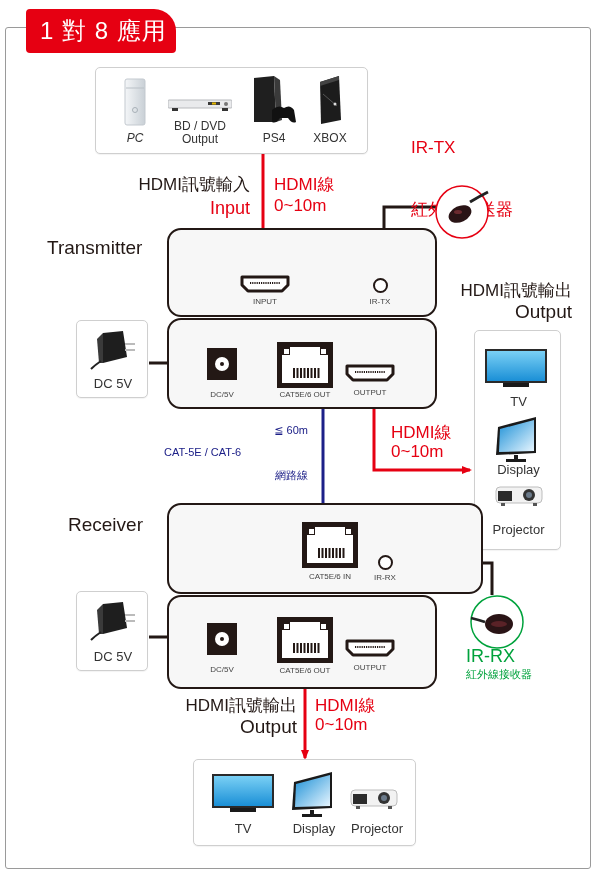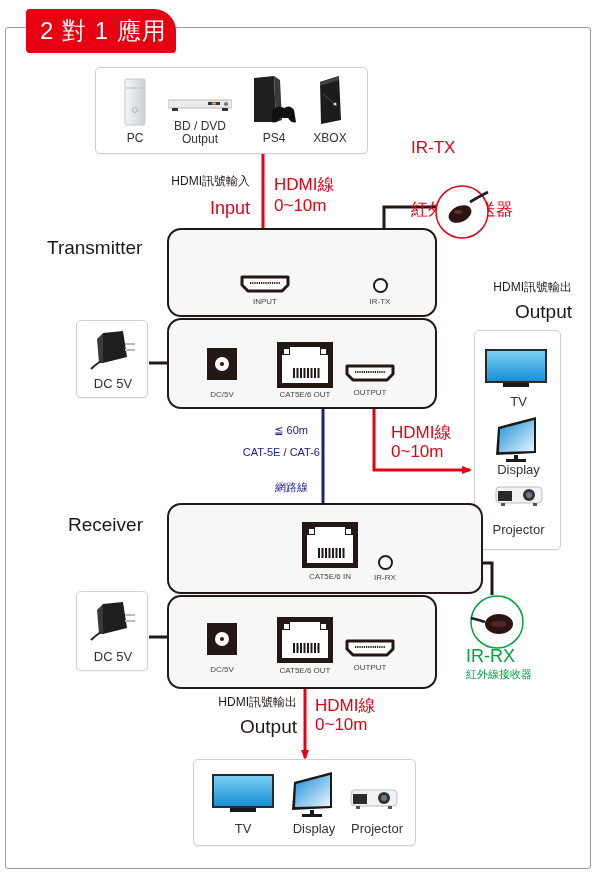"2 對 1 應用" div.abs { text: 2 對 1 -> 1 對 8 }
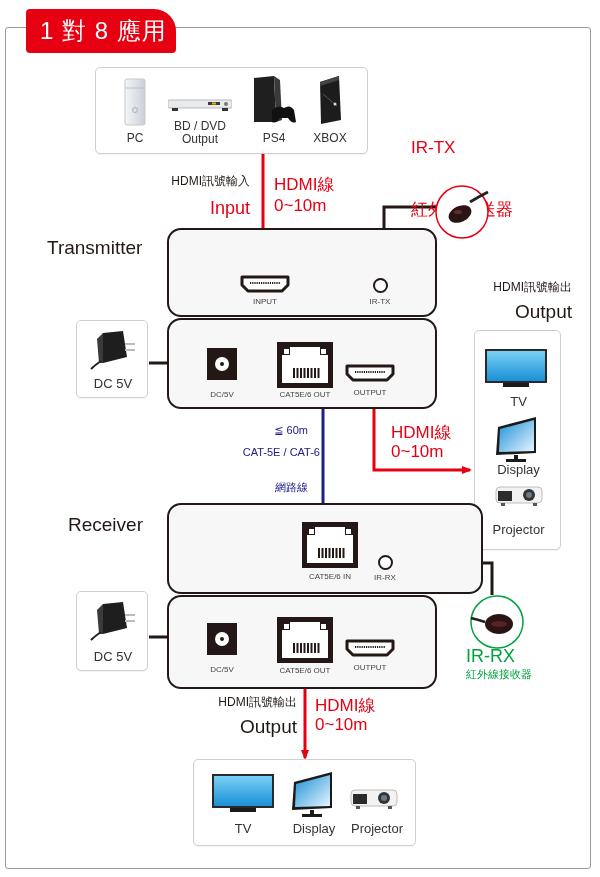"PC" div.abs { font-style: none -> italic }
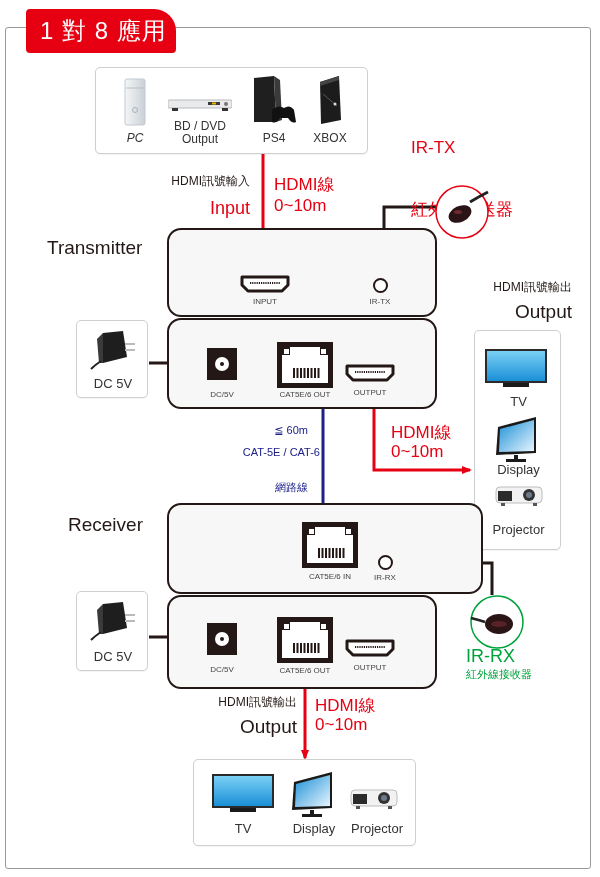"HDMI訊號輸入" .txt-blk { font-size: 12px -> 17px }
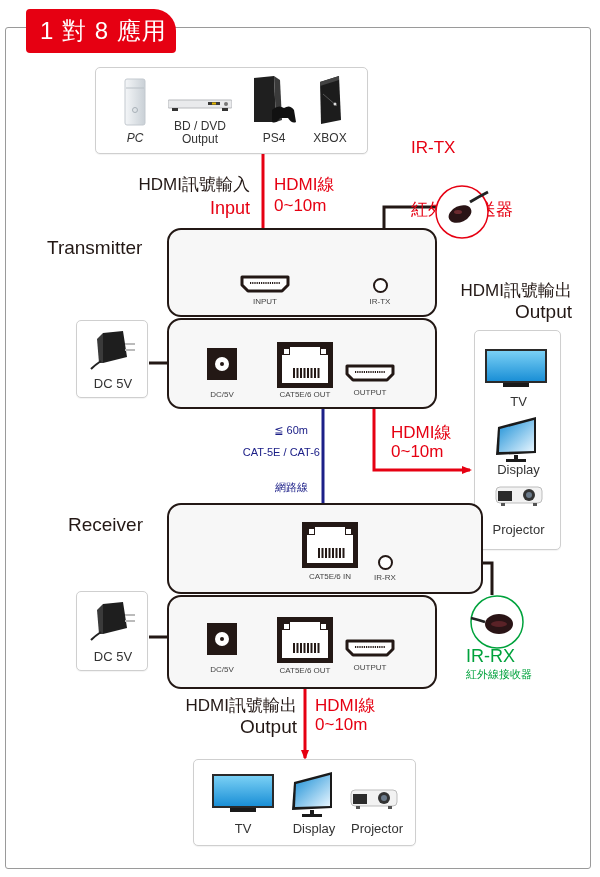"CAT-5E / CAT-6" div.abs { left: 172px -> 164px; text-align: right -> none }
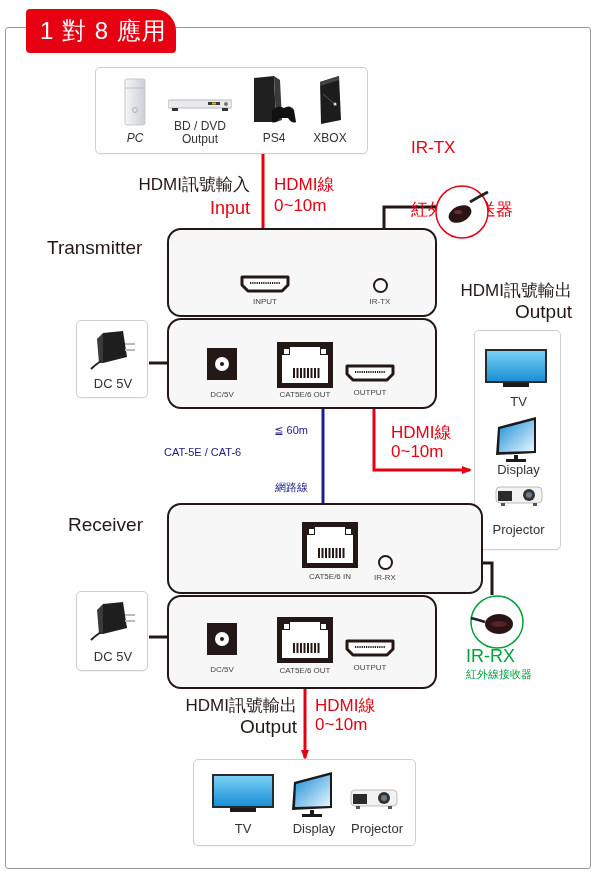"網路線" div.abs { top: 480px -> 468px }
